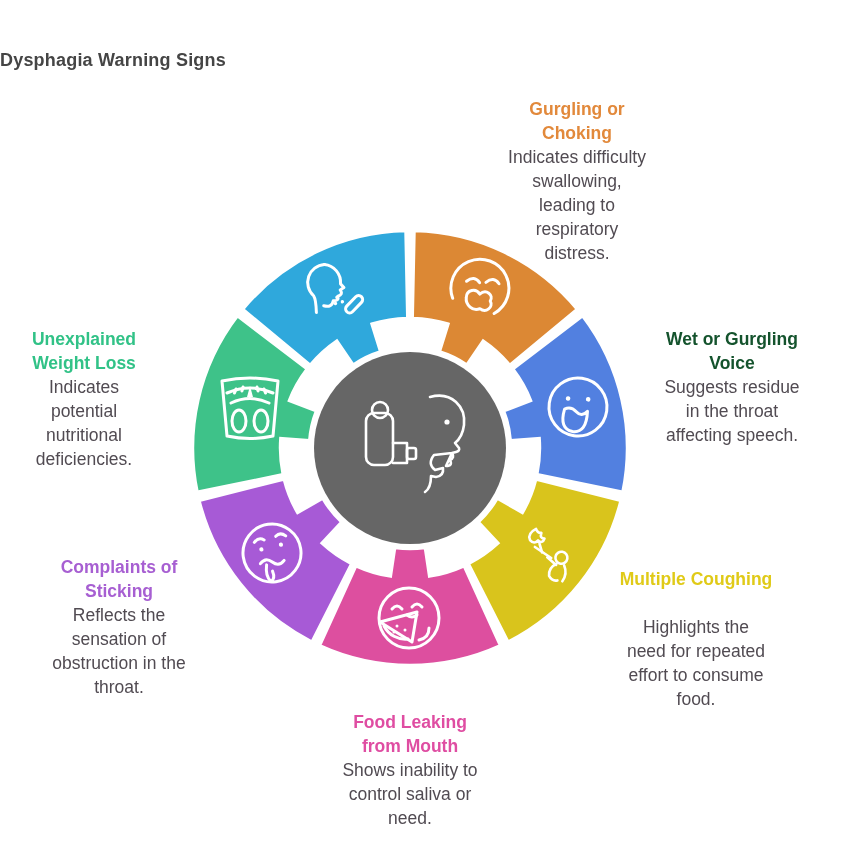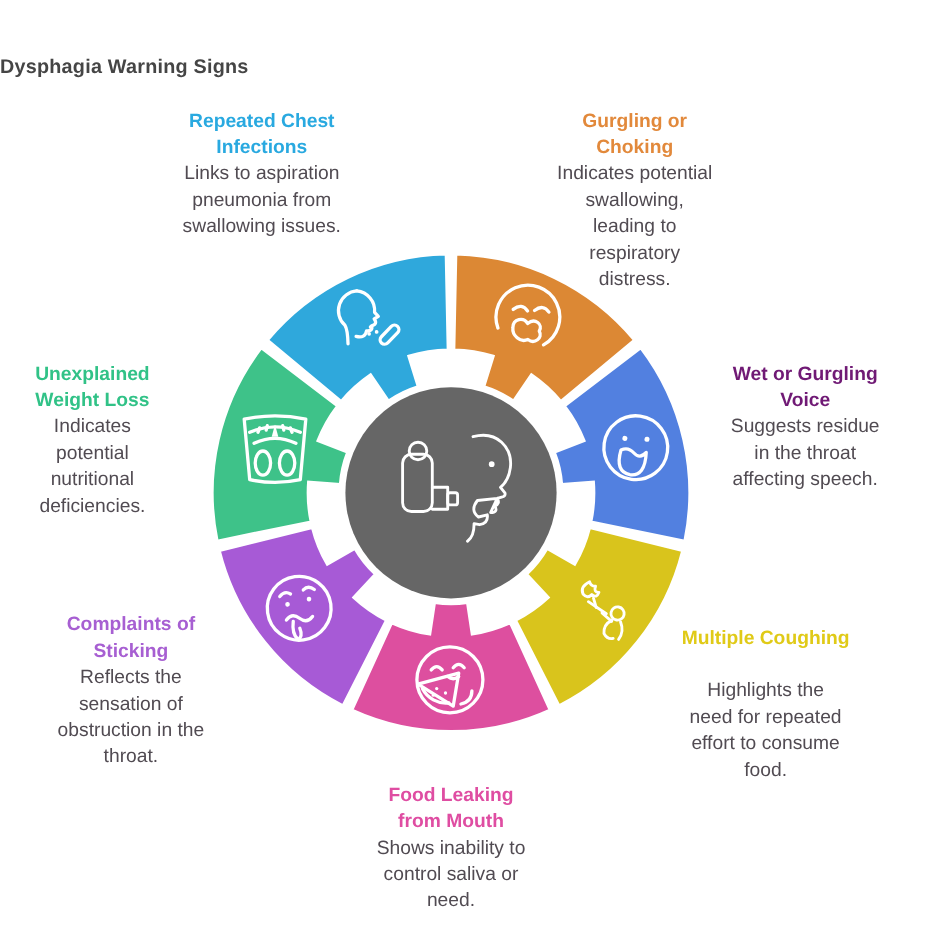"Repeated Chest" div.label { html: <div> <div>Repeated Chest Infections</div> <div>Links to aspiration pneumonia from swallowing issues.</div> </div> -> none }
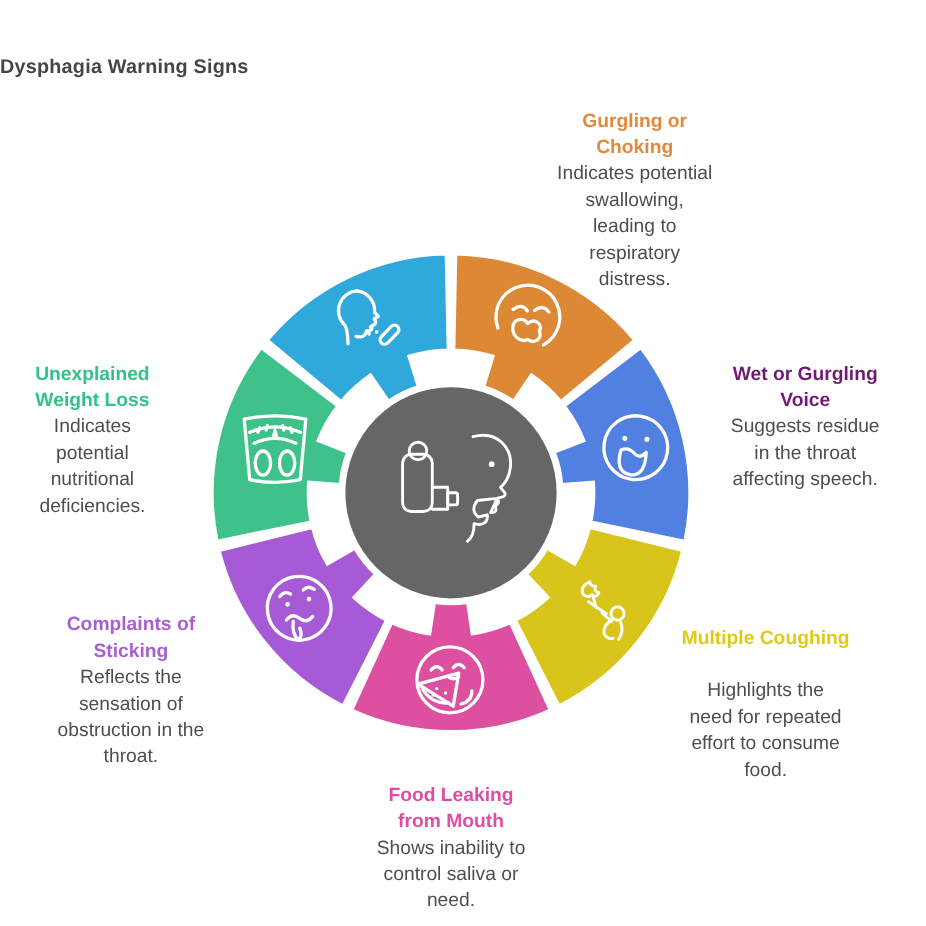"Indicates potential" div.body { text: potential -> difficulty }
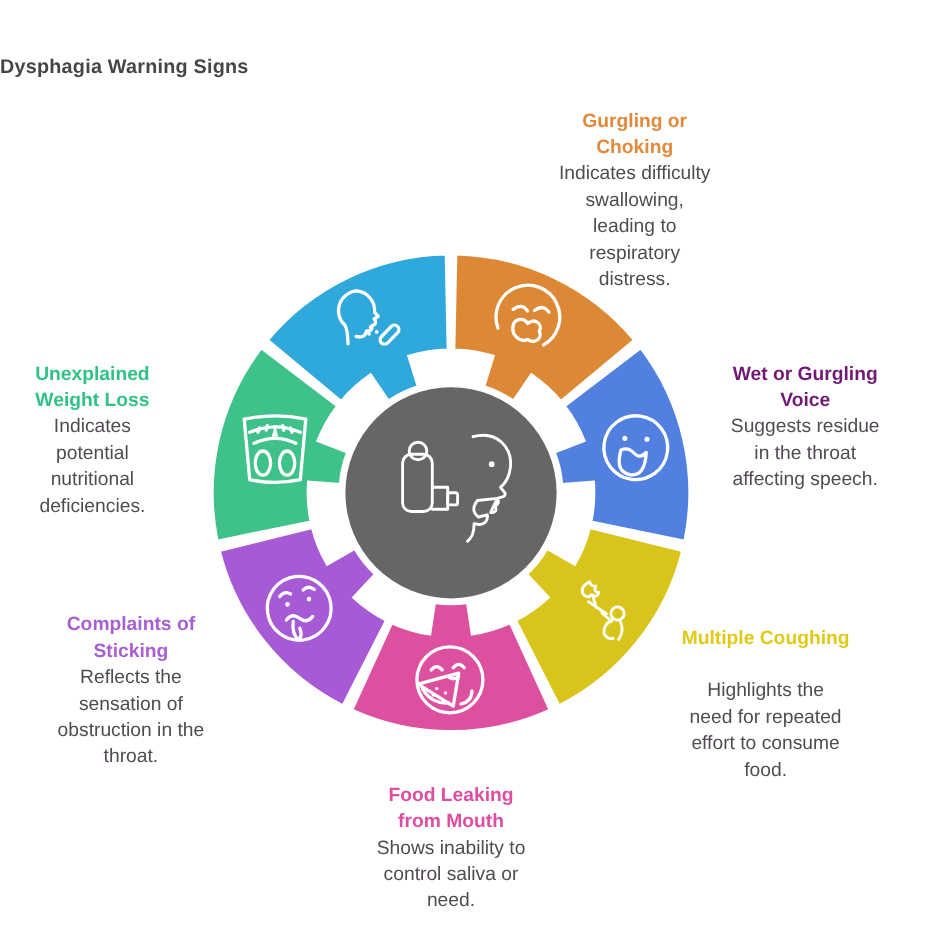"Wet or Gurgling" div.heading { color: #701a75 -> #14532d }
